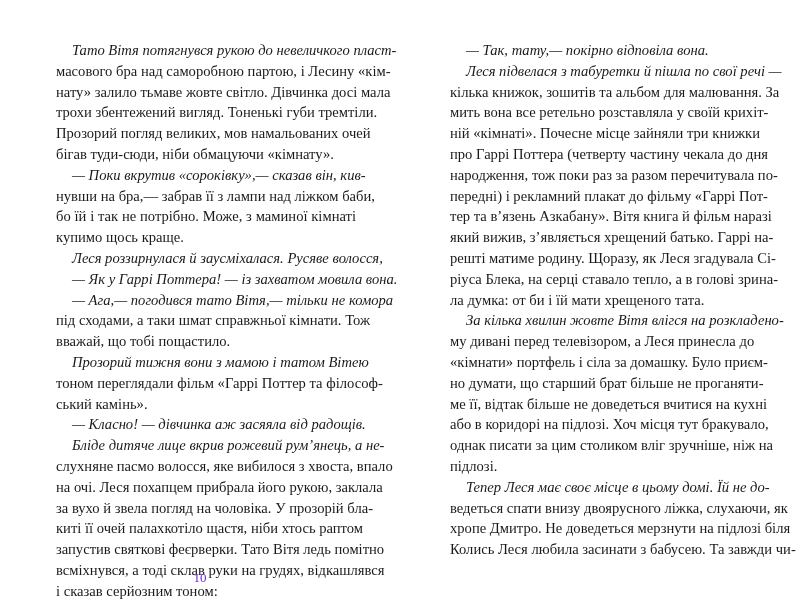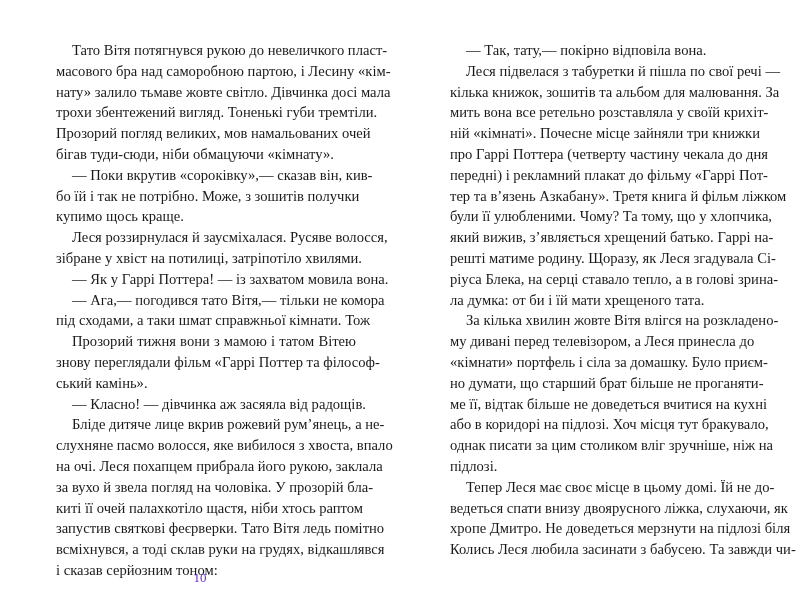"Тато Вітя потягнувся рукою до" .line.indent { font-style: none -> italic }
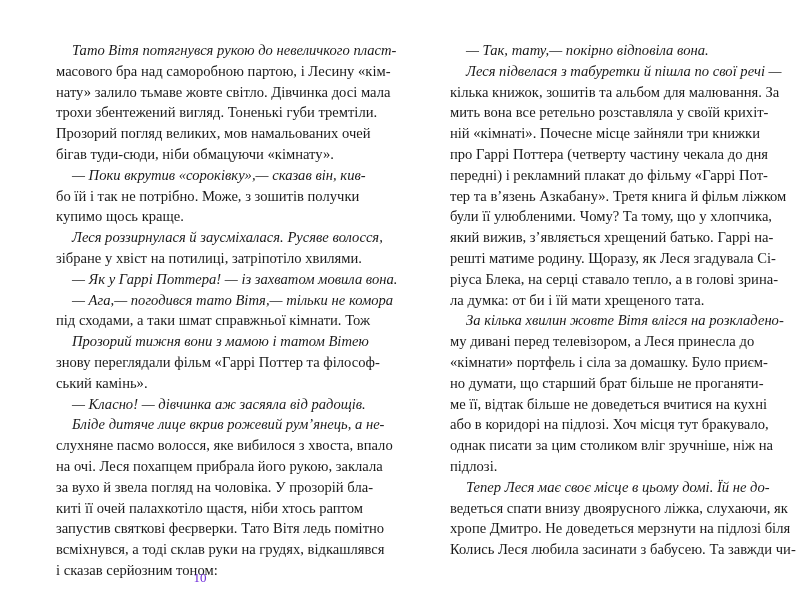"народження, тож поки раз за" span.line { html: none -> <span>народження, тож поки раз за разом перечитувала по-</span> }
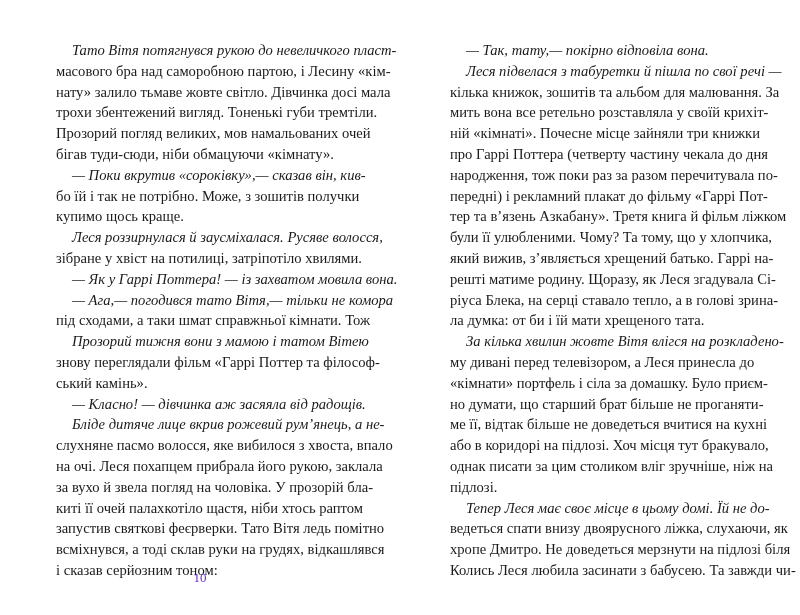"нувши на бра,— забрав її" span.line { html: none -> <span>нувши на бра,— забрав її з лампи над ліжком баби,</span> }
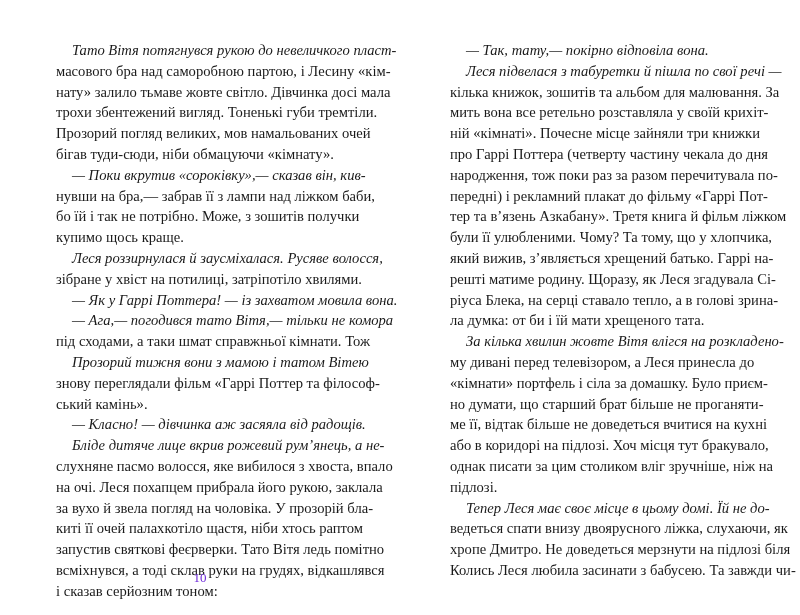"бо їй і так не" span.line { text: зошитів получки -> маминої кімнаті }
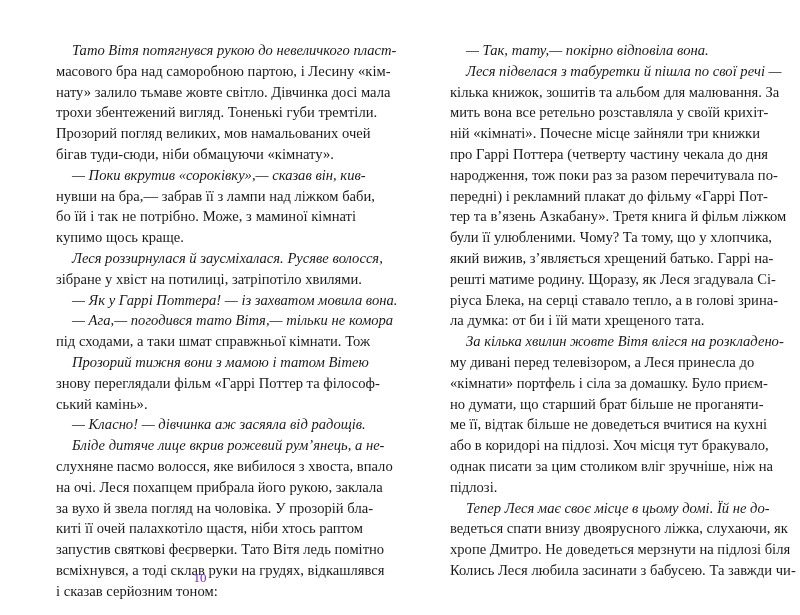"тер та в’язень Азкабану». Третя" span.line { text: Третя книга й фільм ліжком -> Вітя книга й фільм наразі }
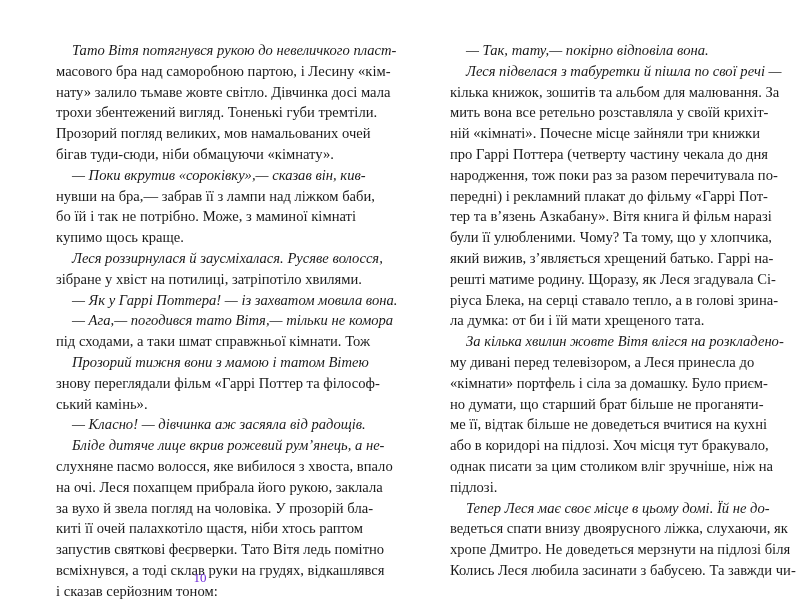"були її улюбленими. Чому? Та" span.line { html: <span>були її улюбленими. Чому? Та тому, що у хлопчика,</span> -> none }
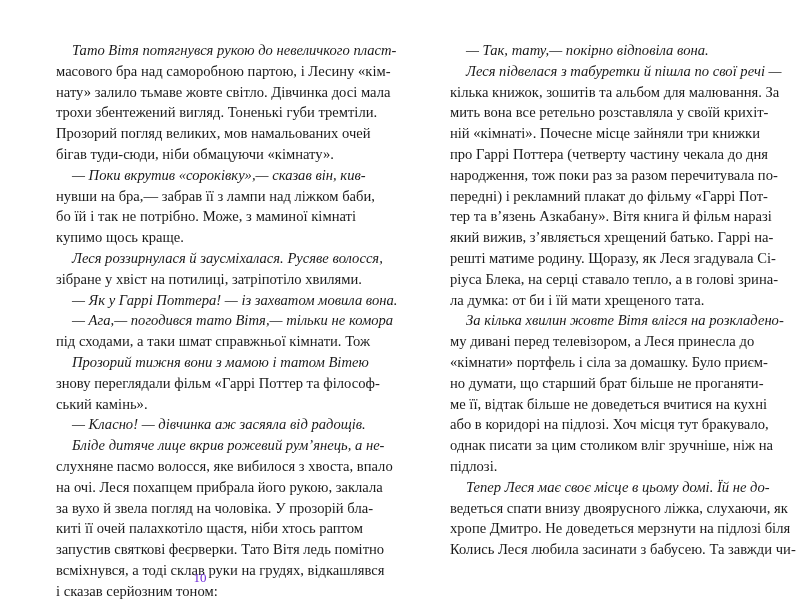"зібране у хвіст на потилиці," span.line { html: <span>зібране у хвіст на потилиці, затріпотіло хвилями.</span> -> none }
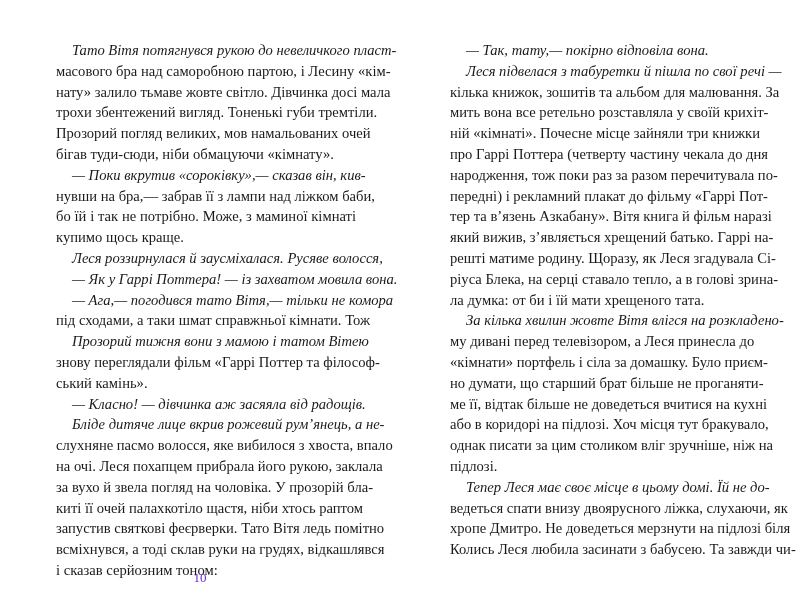"вважай, що тобі пощастило." span.line { html: none -> <span>вважай, що тобі пощастило.</span> }
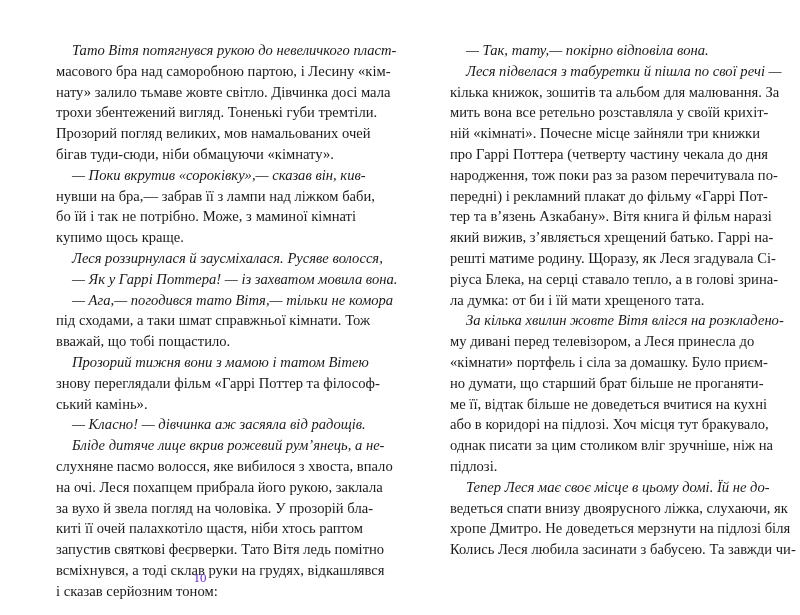"знову переглядали фільм «Гаррі Поттер" span.line { text: знову -> тоном }
